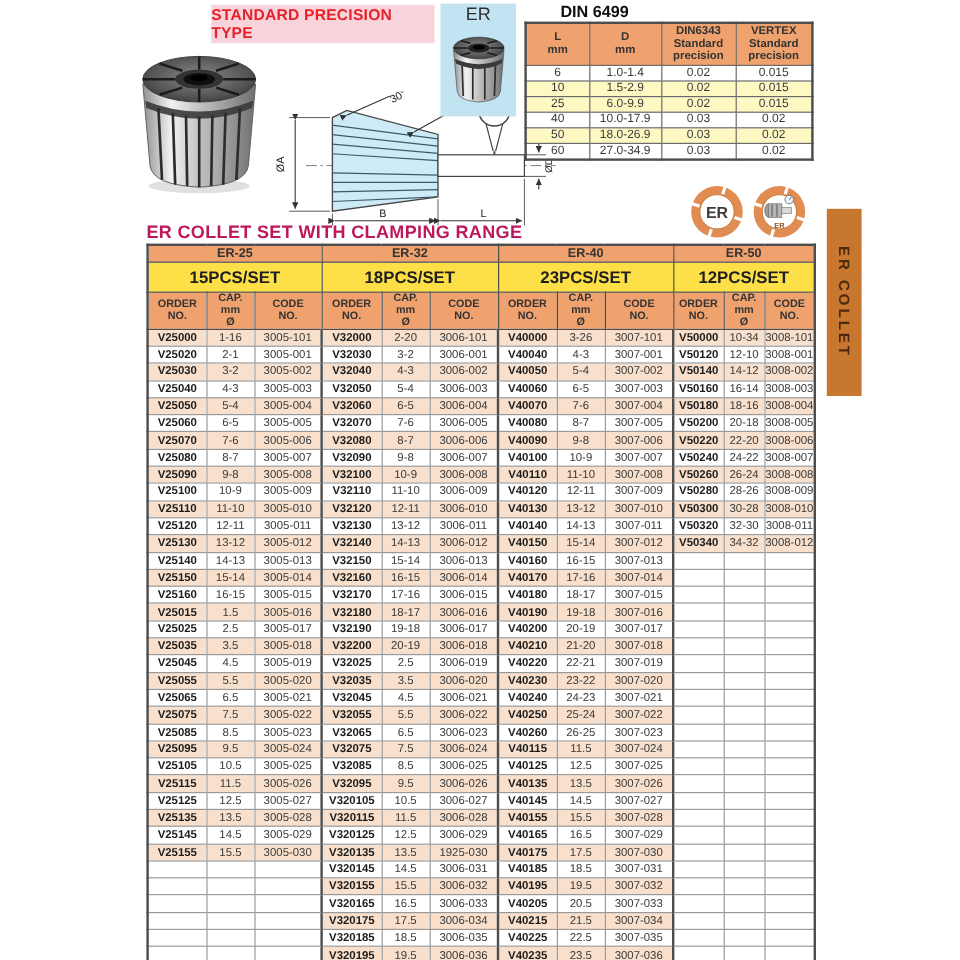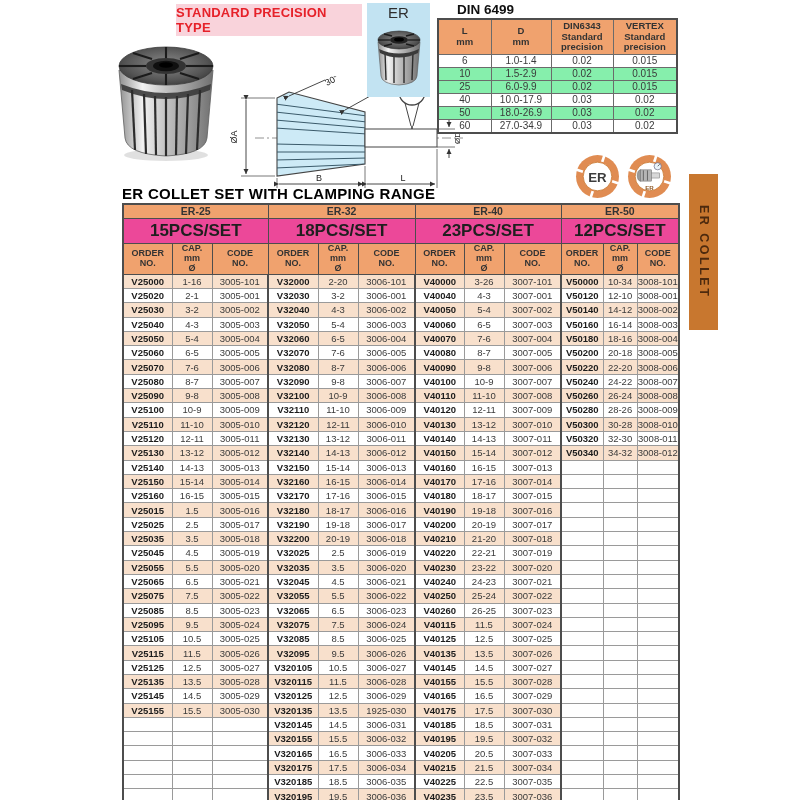"DIN 6499" .din-title { left: 457px -> 467px }
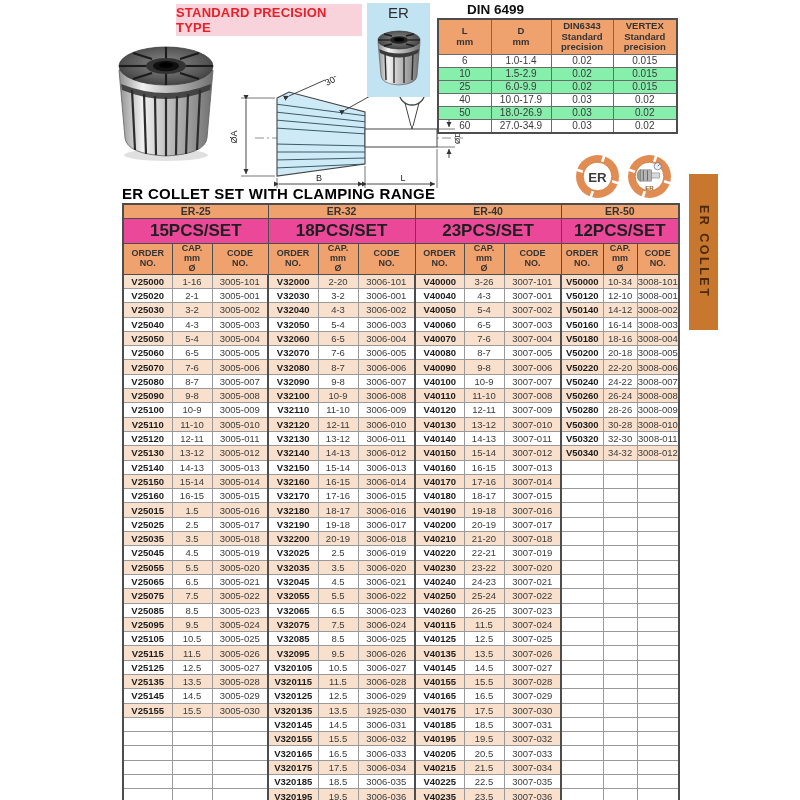"10" .din-table tr.stripe td { background: #86efac -> #fef9c3 }
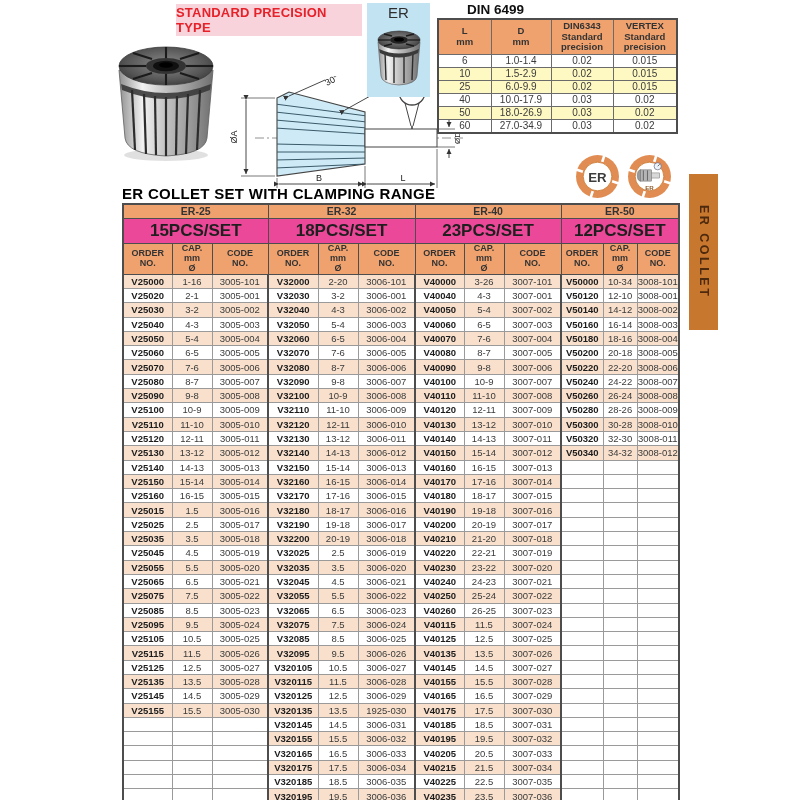"ER COLLET SET WITH CLAMPING" .section-title { color: #000000 -> #be185d }
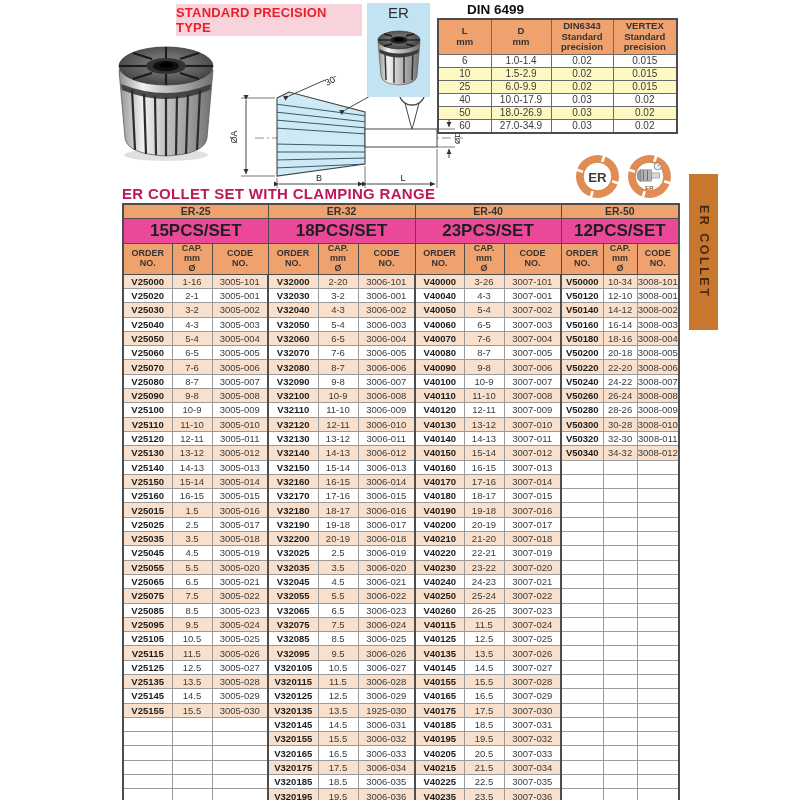"15PCS/SET" .main-table tr.set-h th { background: #ec4899 -> #fde047; font-size: 17px -> 14px }
